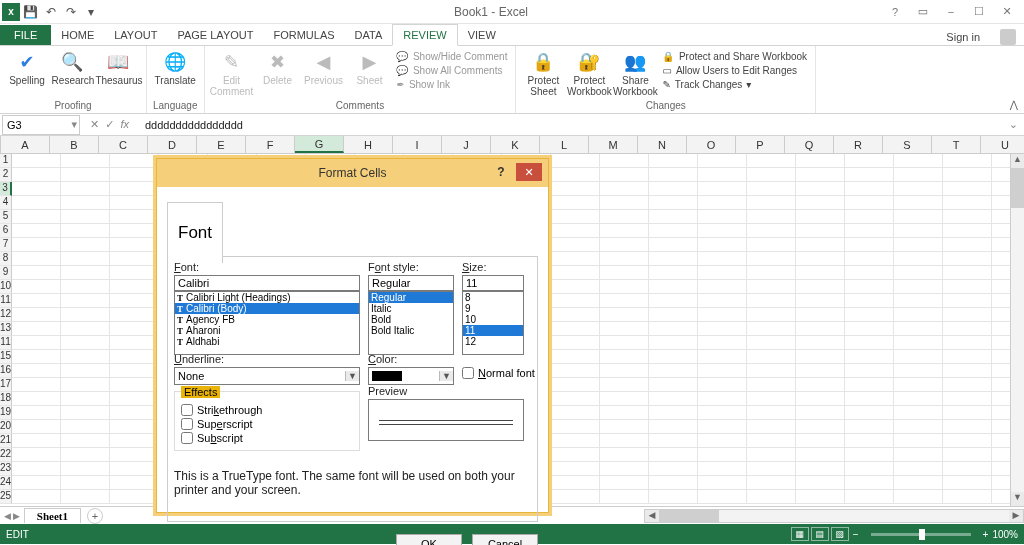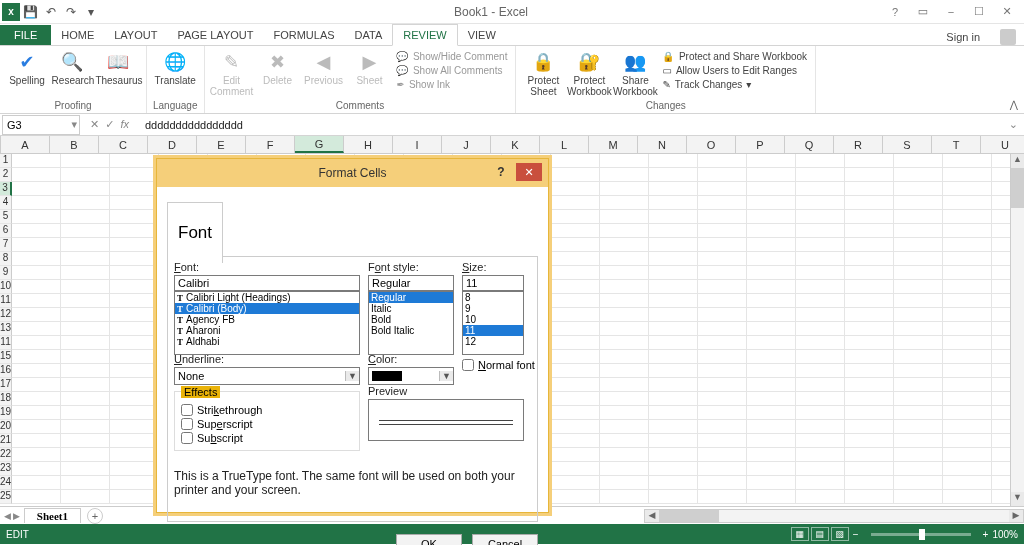"Normal font" div.fcol { top: 102px -> 110px }
